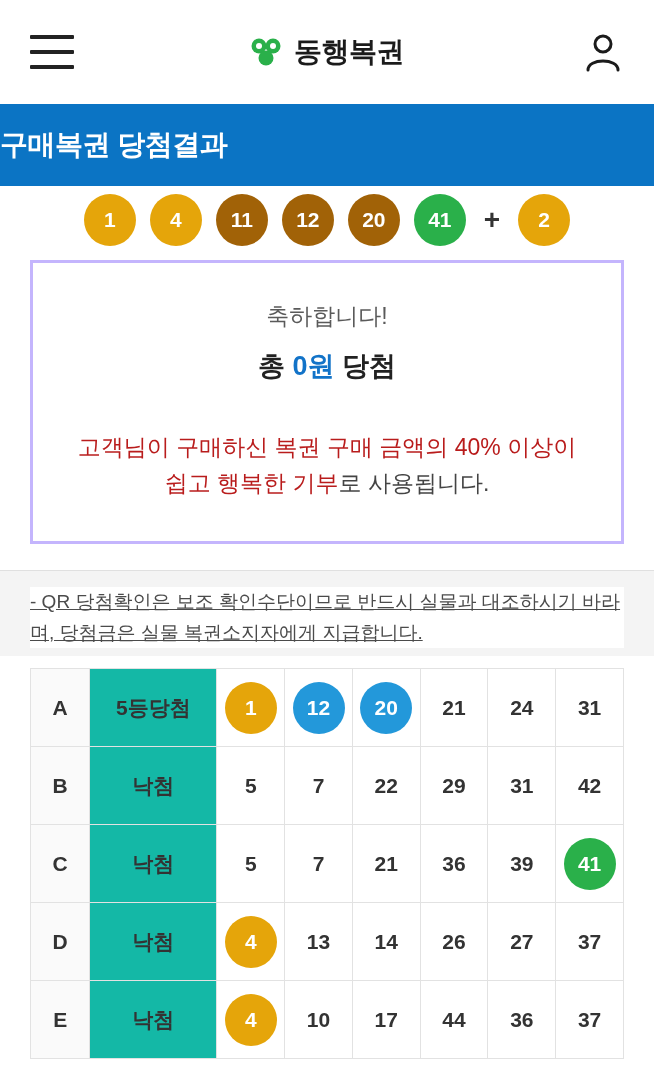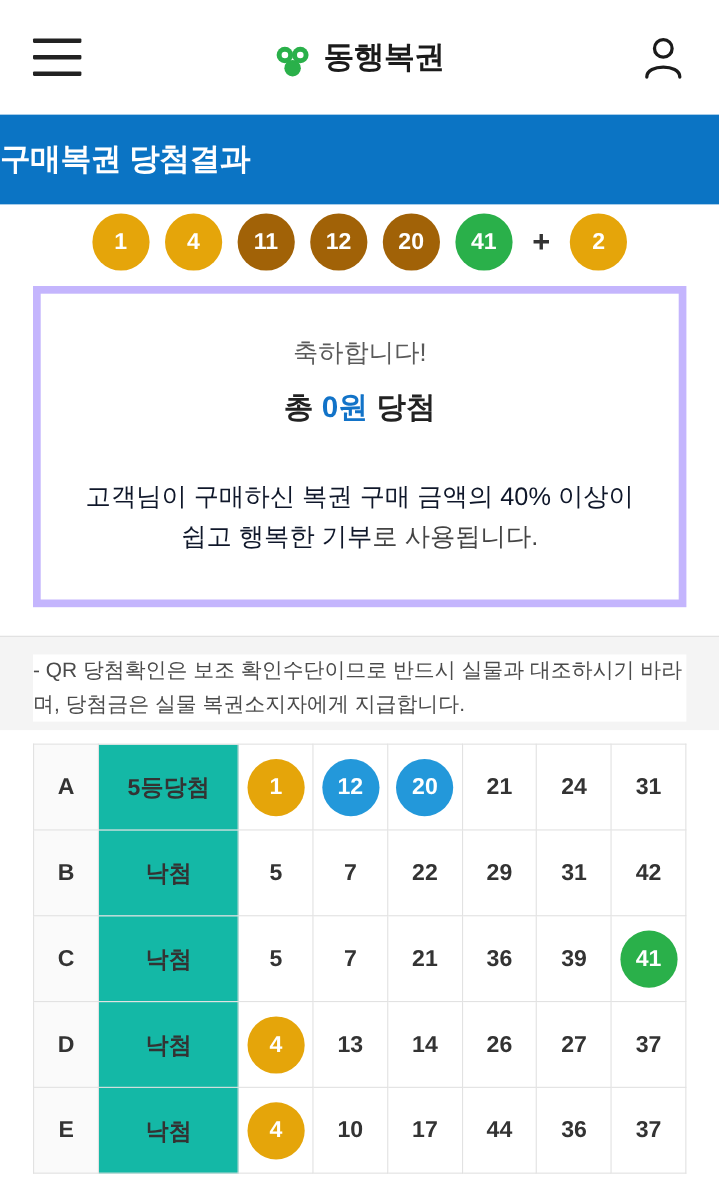"동행복권" .brand { align-items: flex-end -> center }
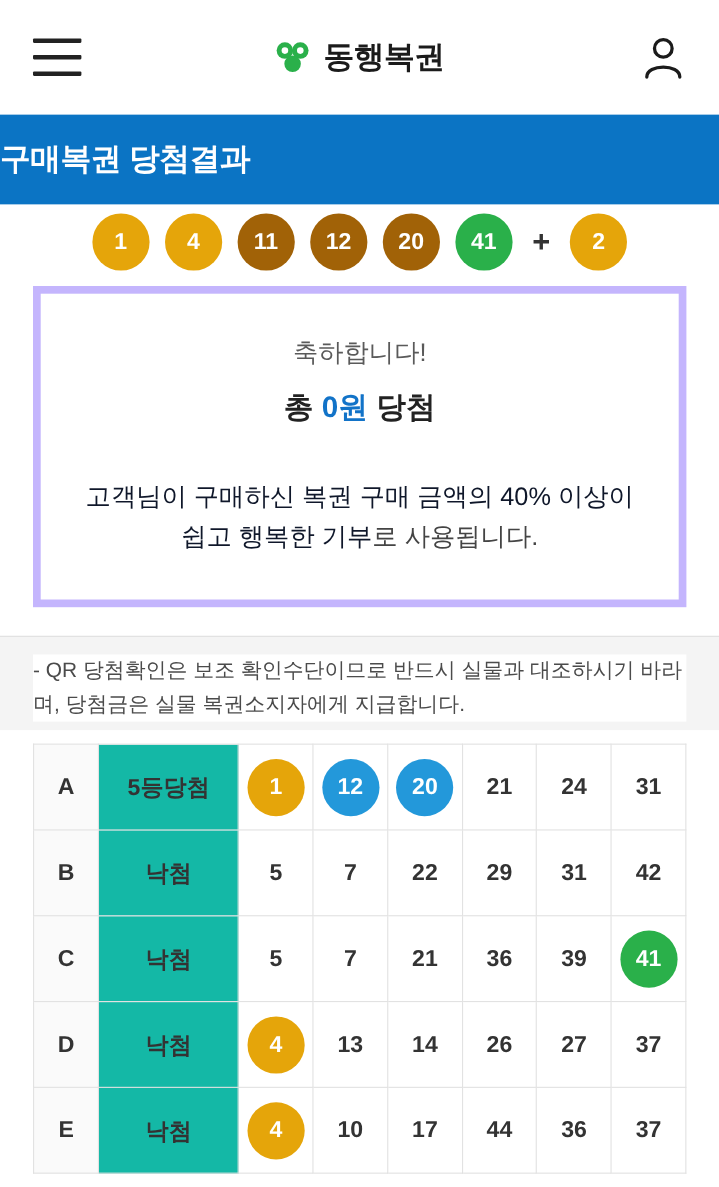"축하합니다!" .result-card { border: 7px solid #c4b5fd -> 3px solid #c4b5fd }
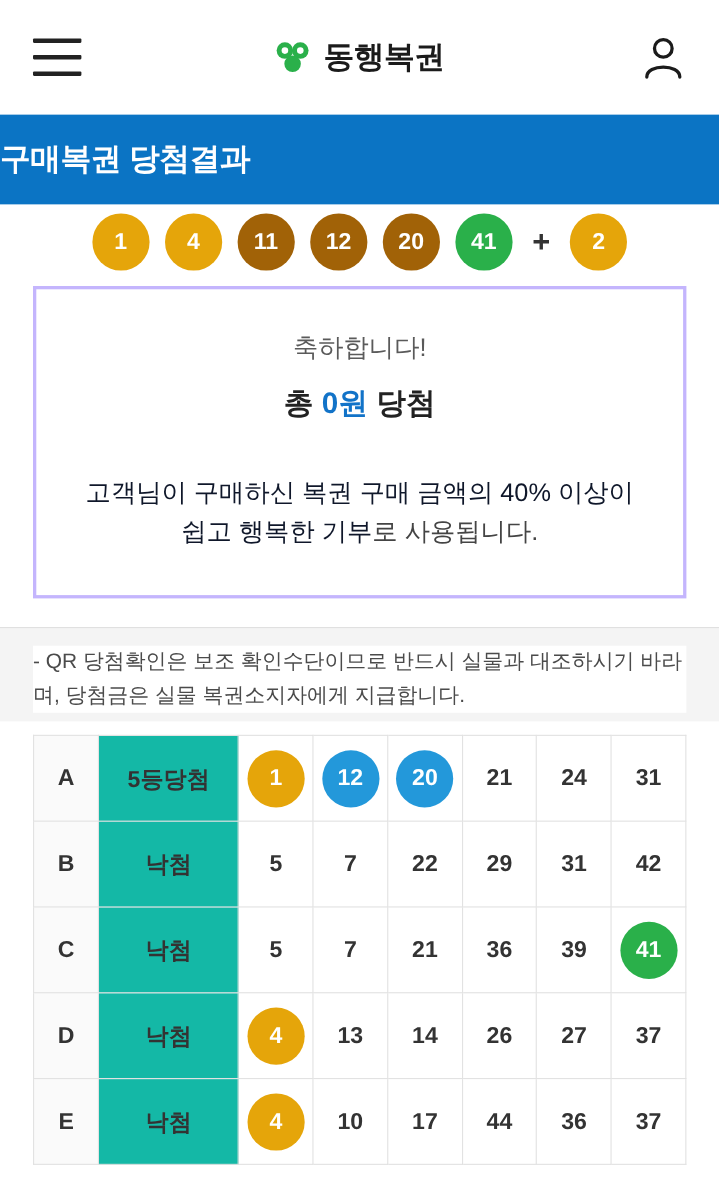"고객님이 구매하신 복권 구매 금액의" .donate .hl { color: #0f172a -> #b91c1c }
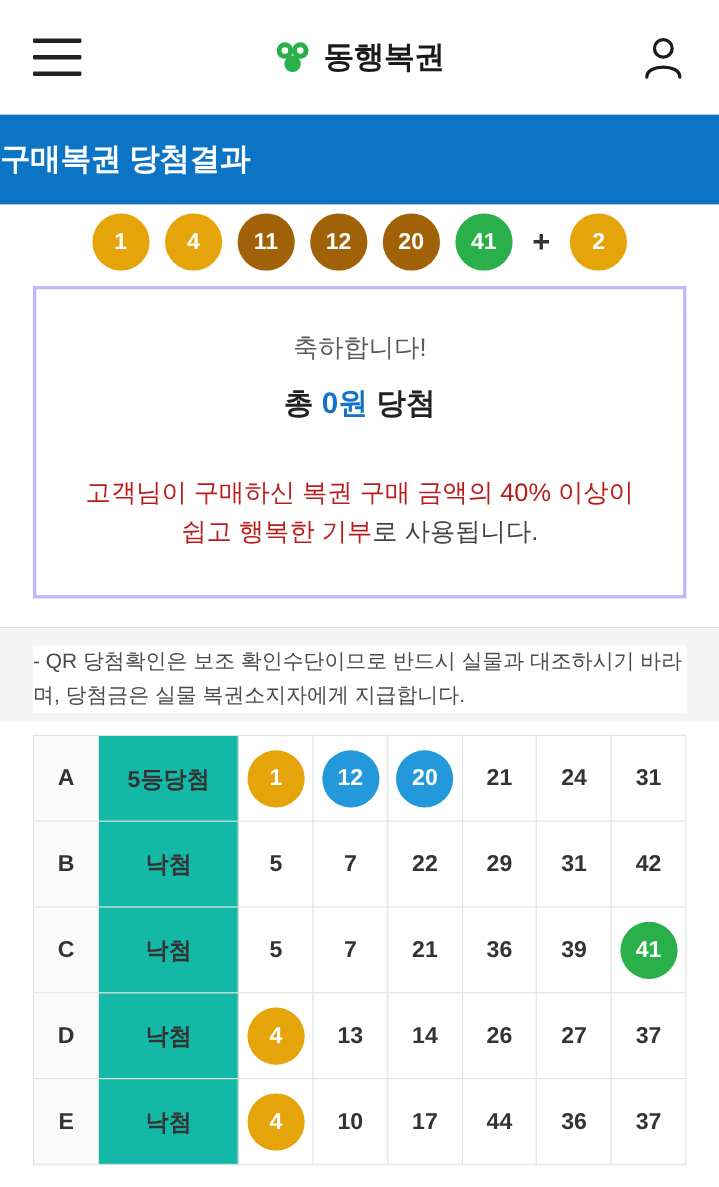"- QR 당첨확인은 보조 확인수단이므로" .notice { text-decoration: none -> underline }
